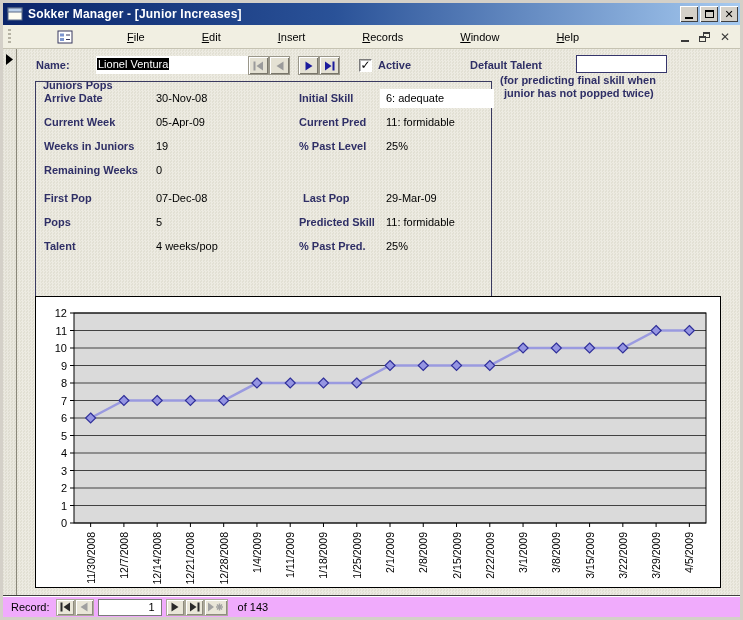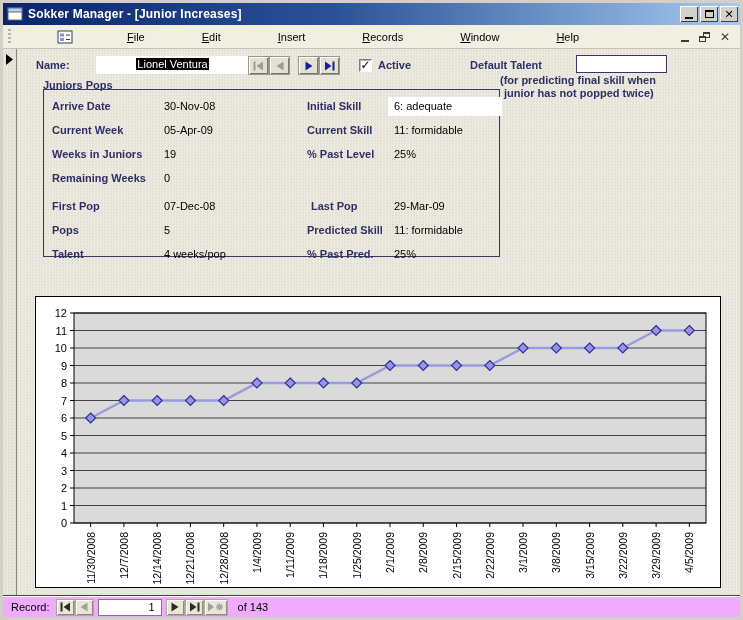"Lionel Ventura" .name-input { text-align: center -> none }
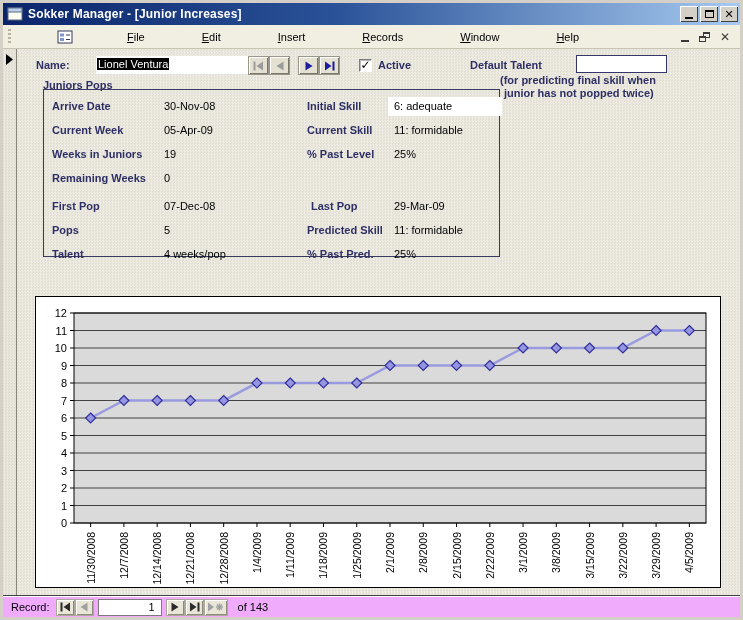"Arrive Date" .groupbox { height: 168px -> 231px; margin-left: 8px -> none; top: 40px -> 32px }
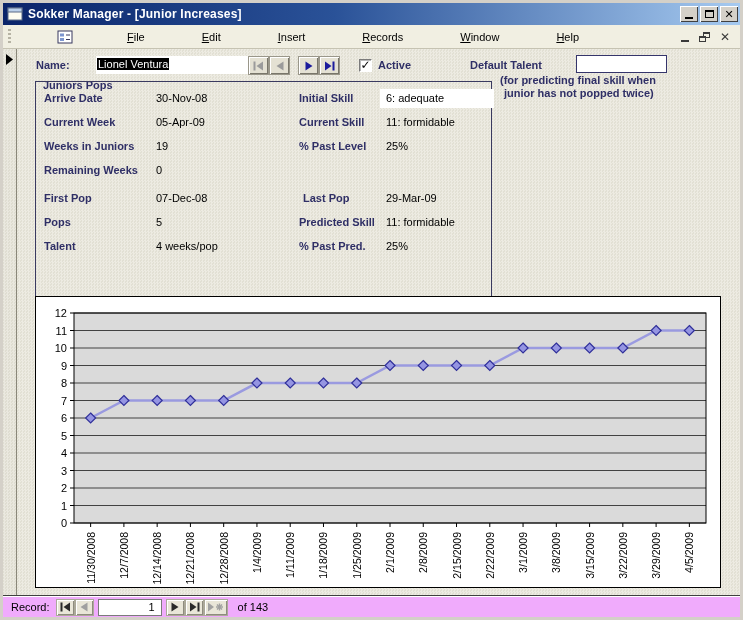"Current Skill" span.l { text: Skill -> Pred }
